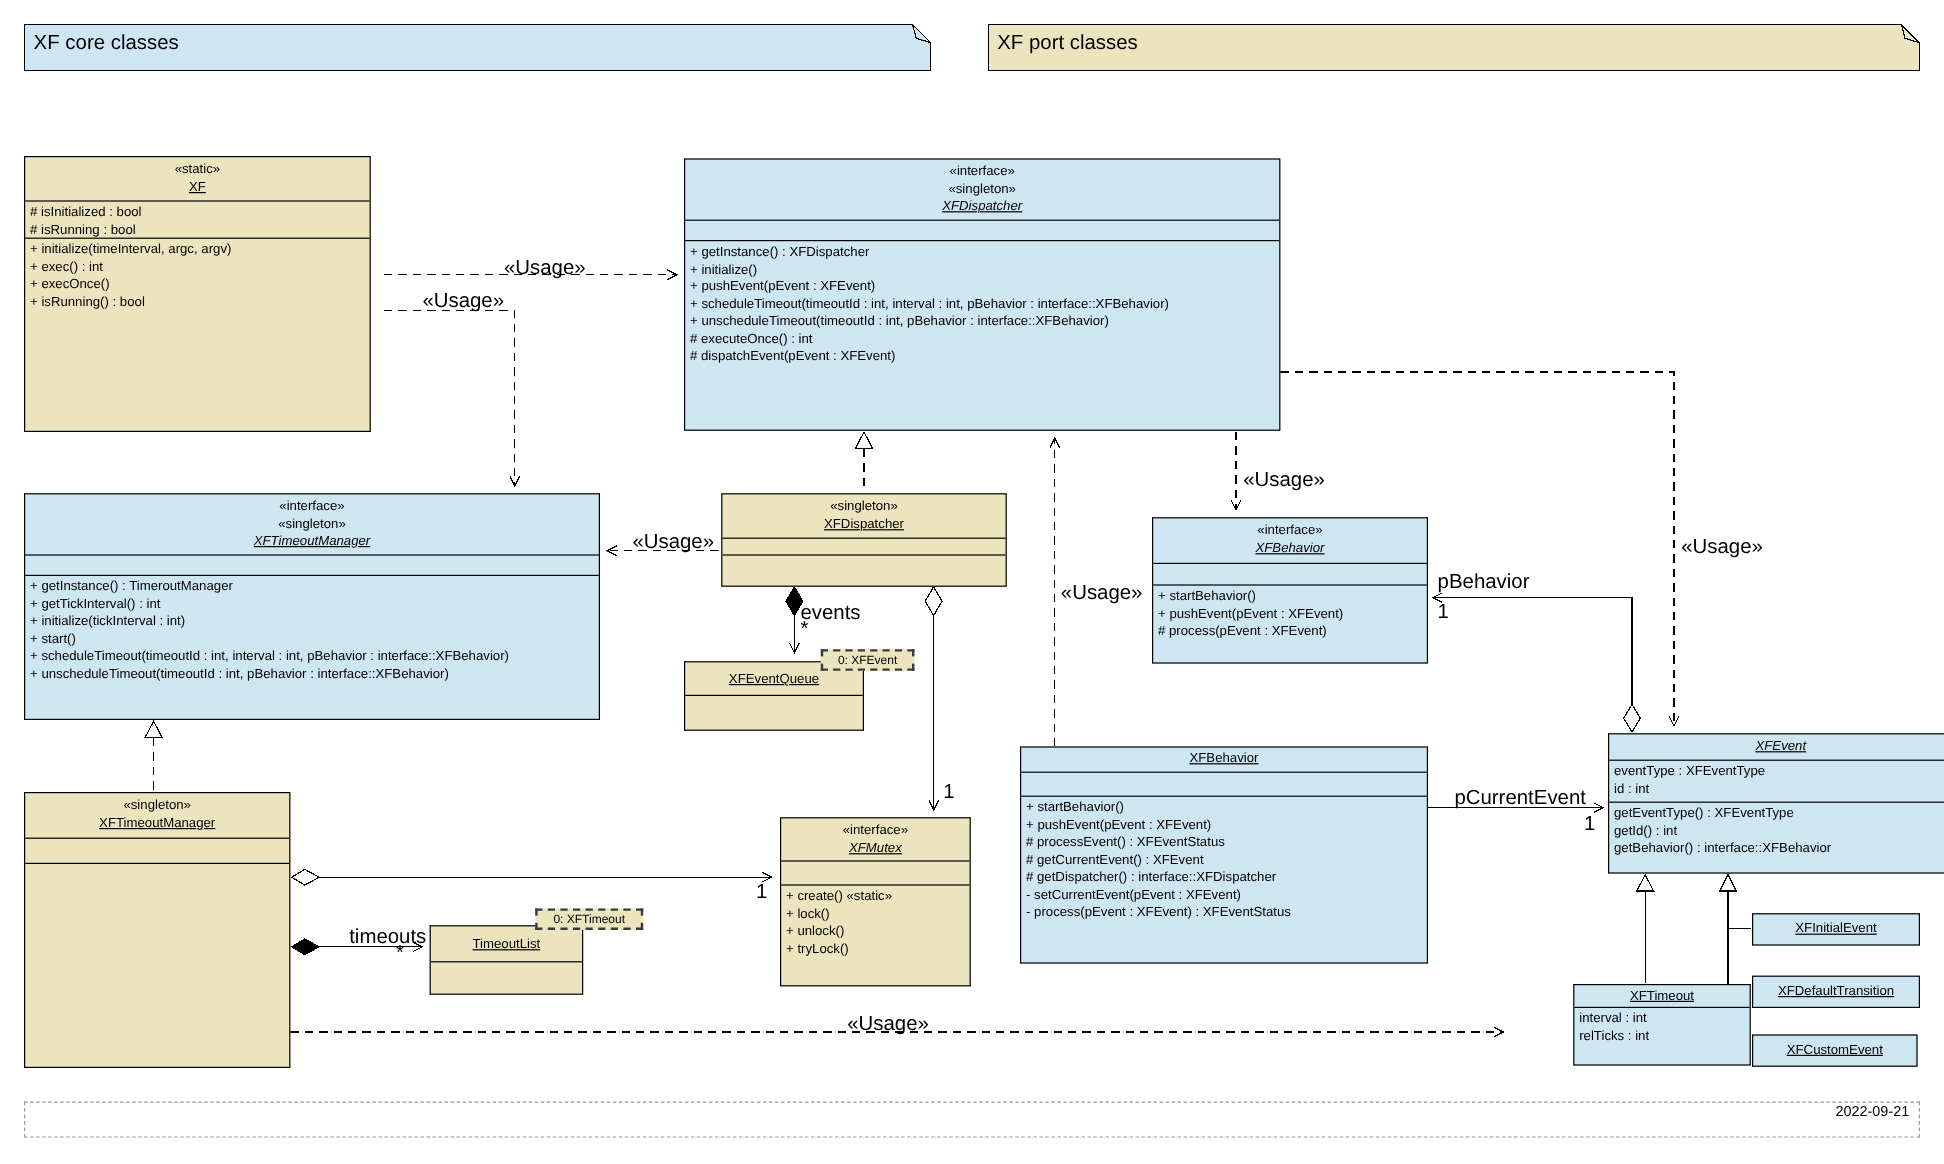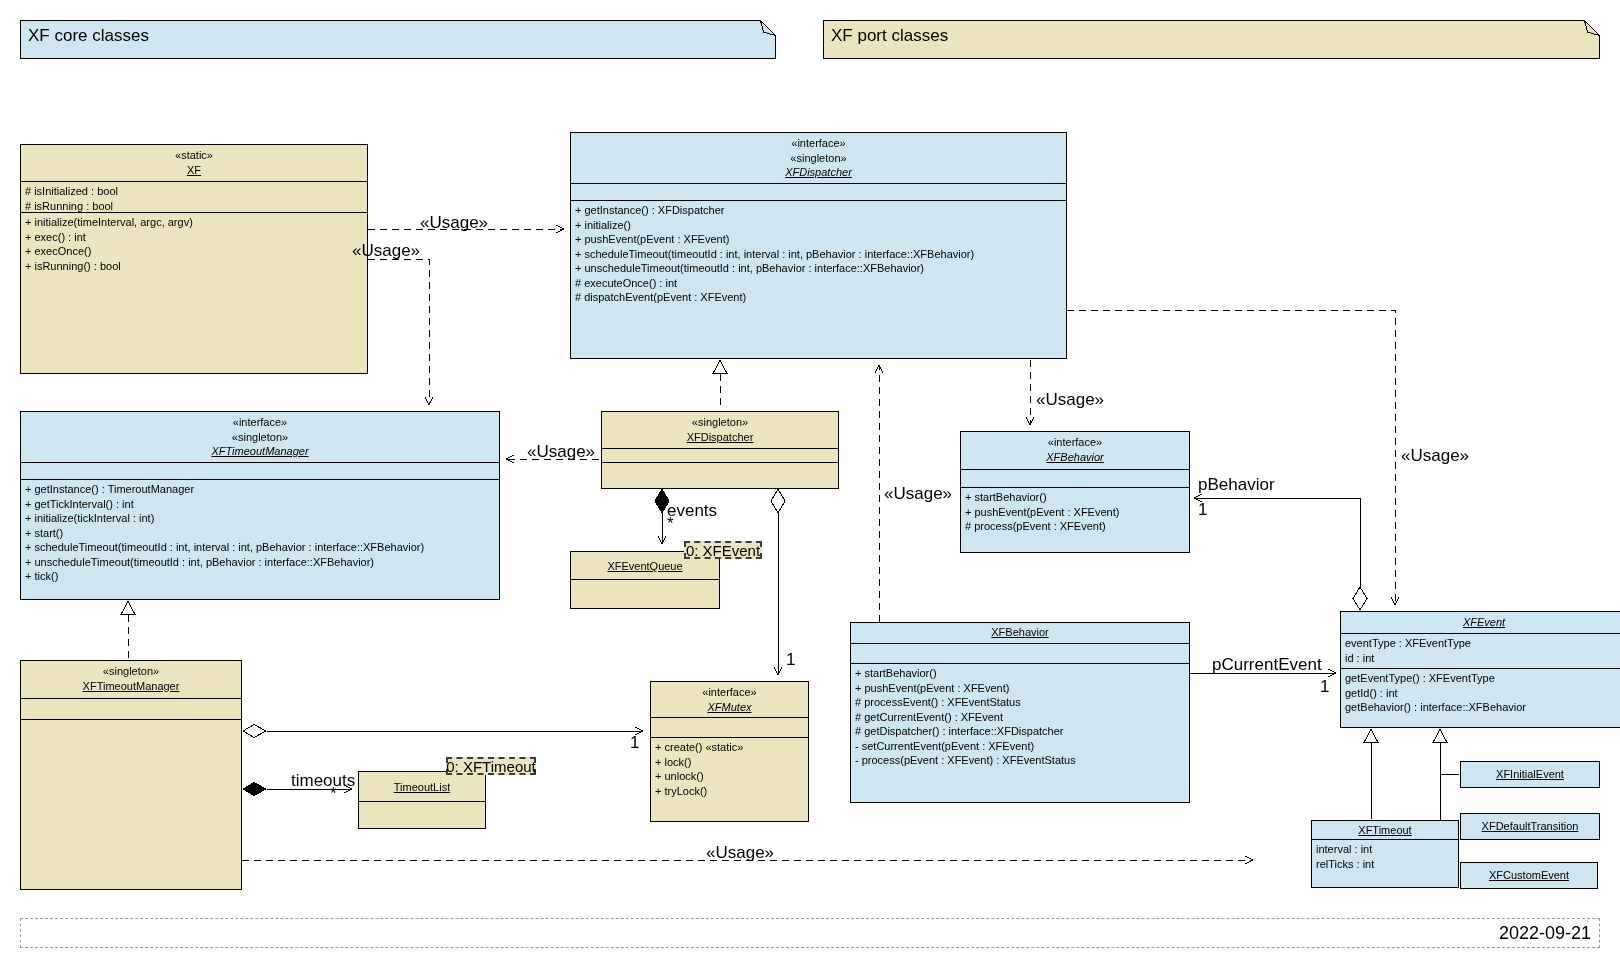"«static»" div.cls { top: 144px -> 130px; width: 348px -> 289px }
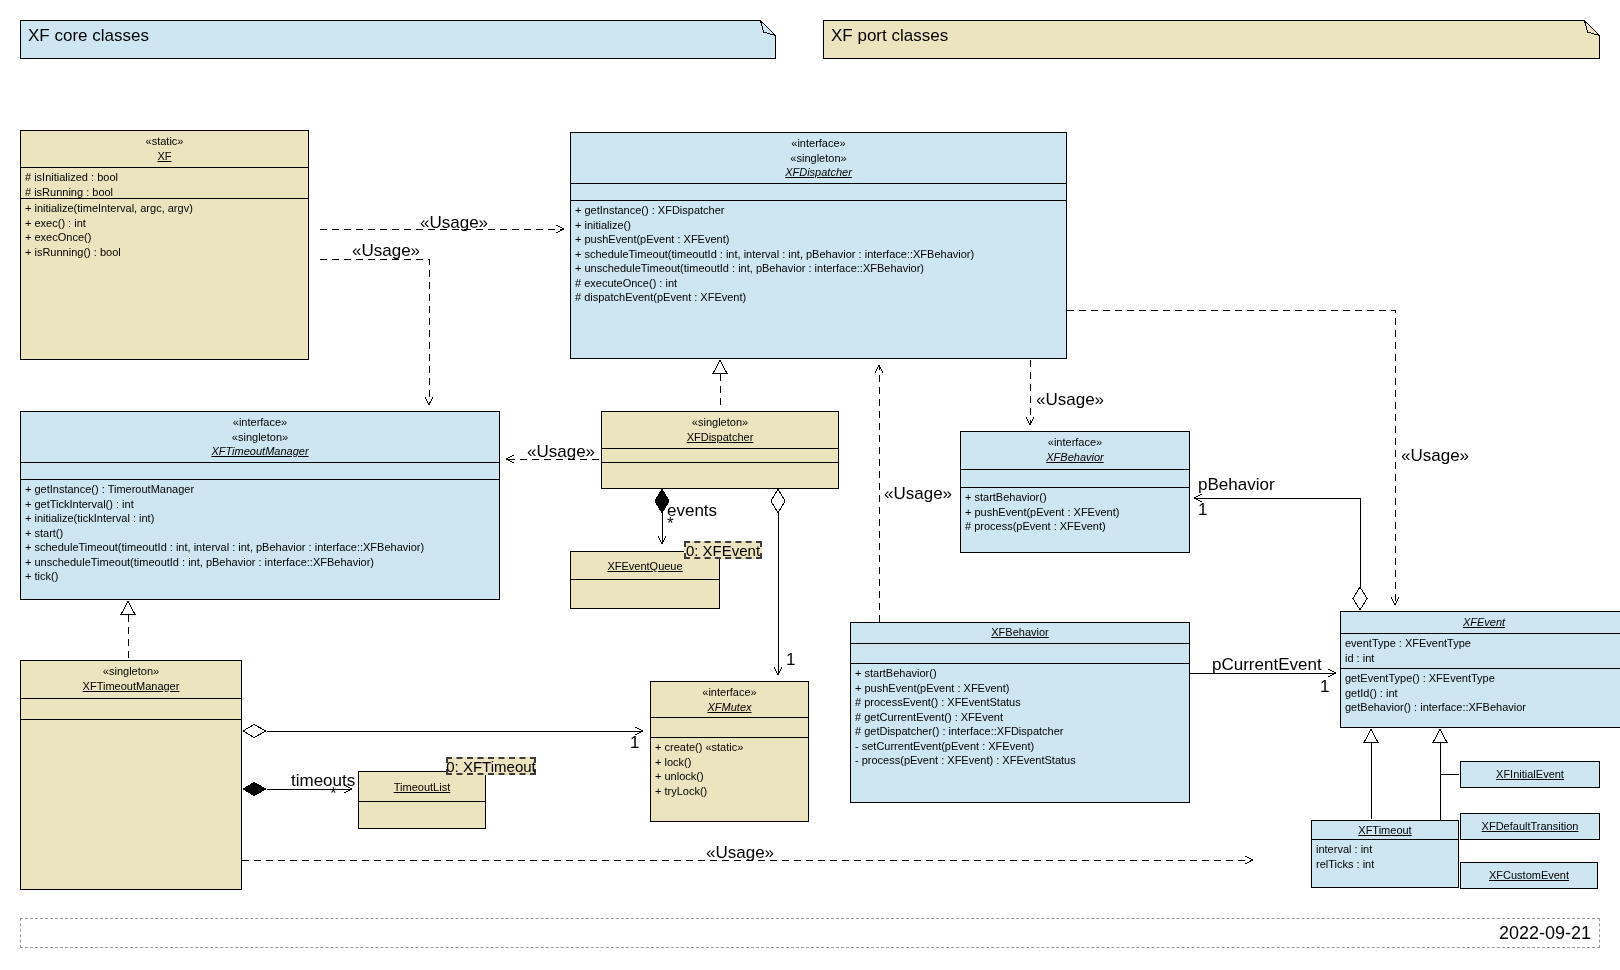"0: XFEvent" .obj { font-size: 15px -> 10px }
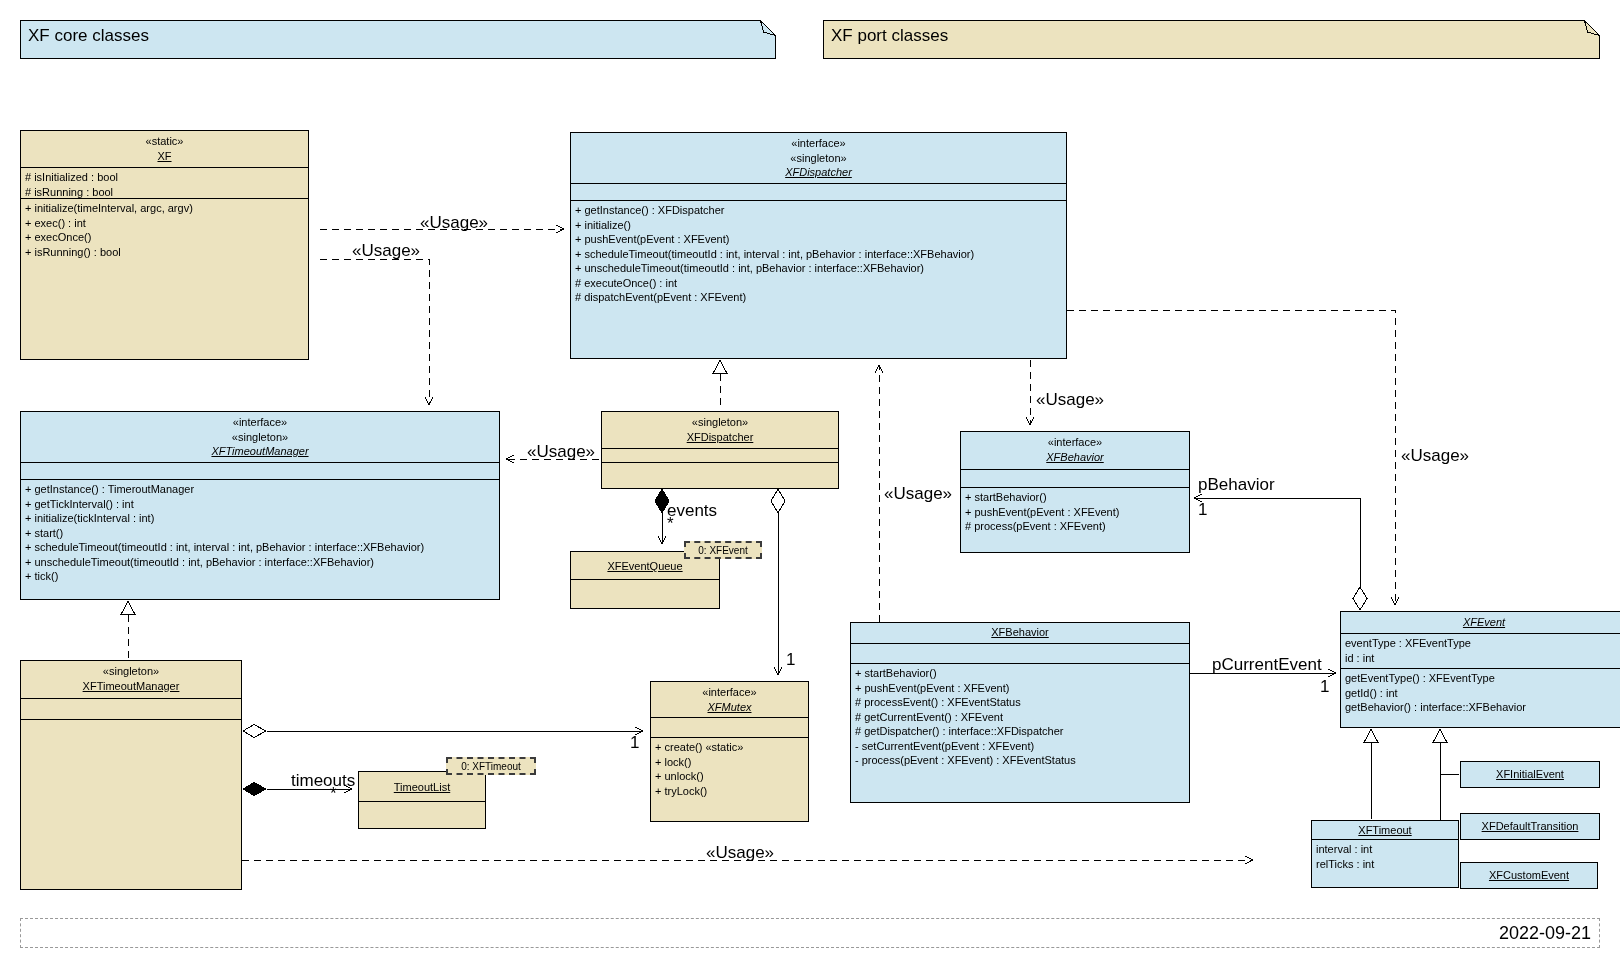"+ tick()" div.ln { html: <div>+ tick()</div> -> none }
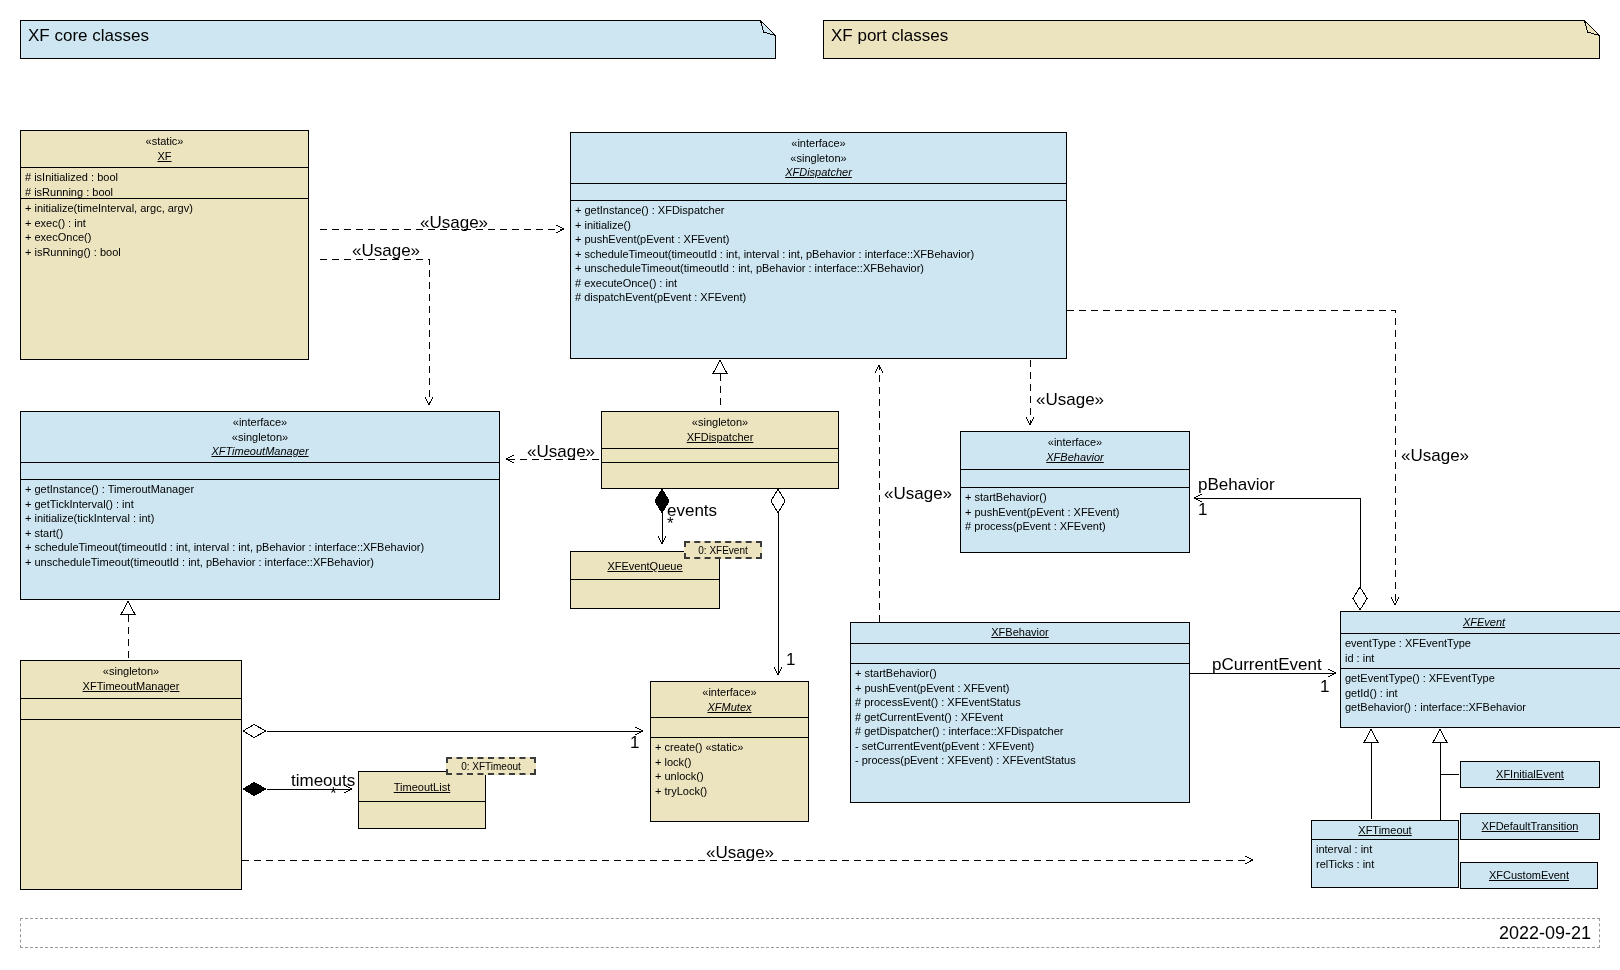"2022-09-21" .datebox { align-items: center -> none; font-size: 18px -> 12px }
